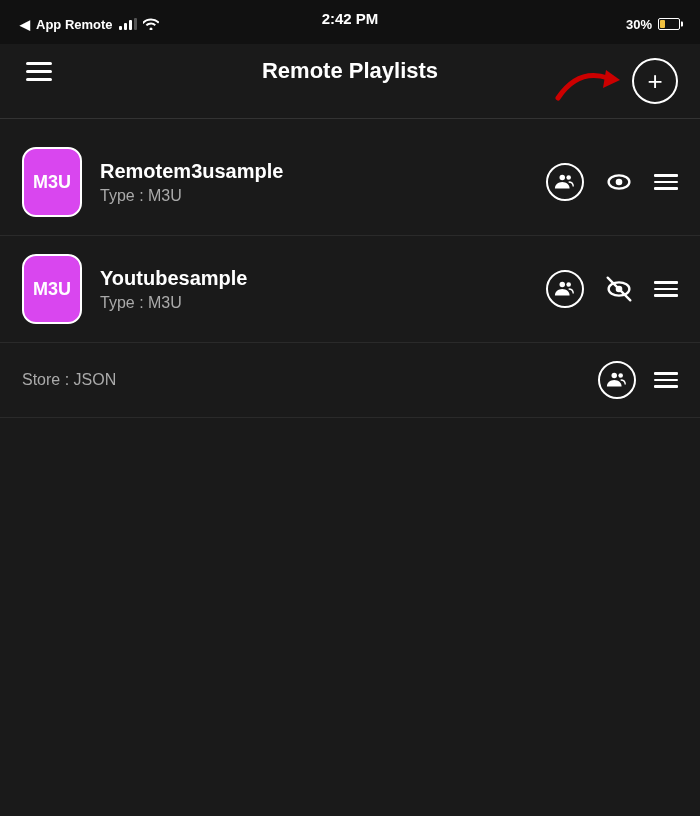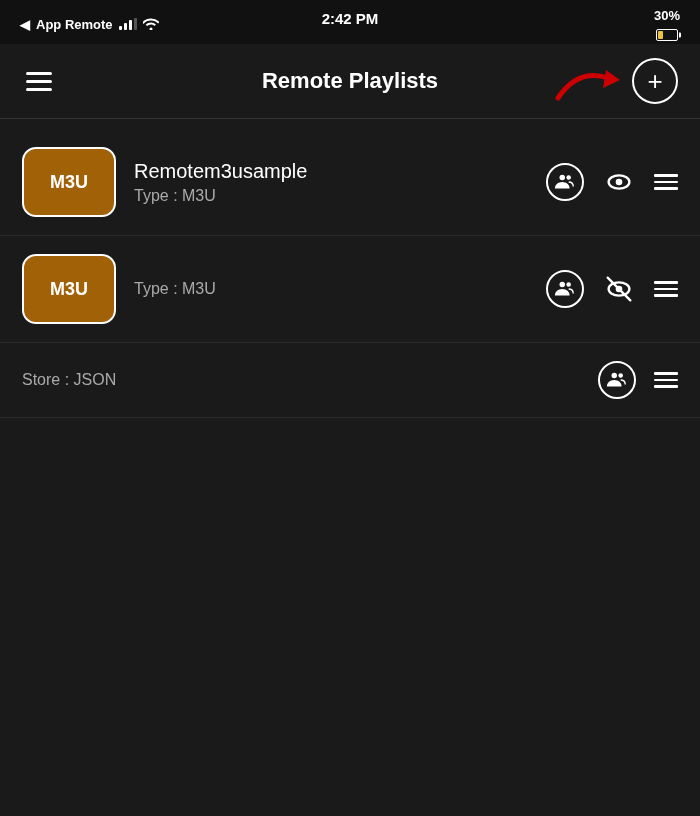"30%" .status-right { flex-direction: column -> none }
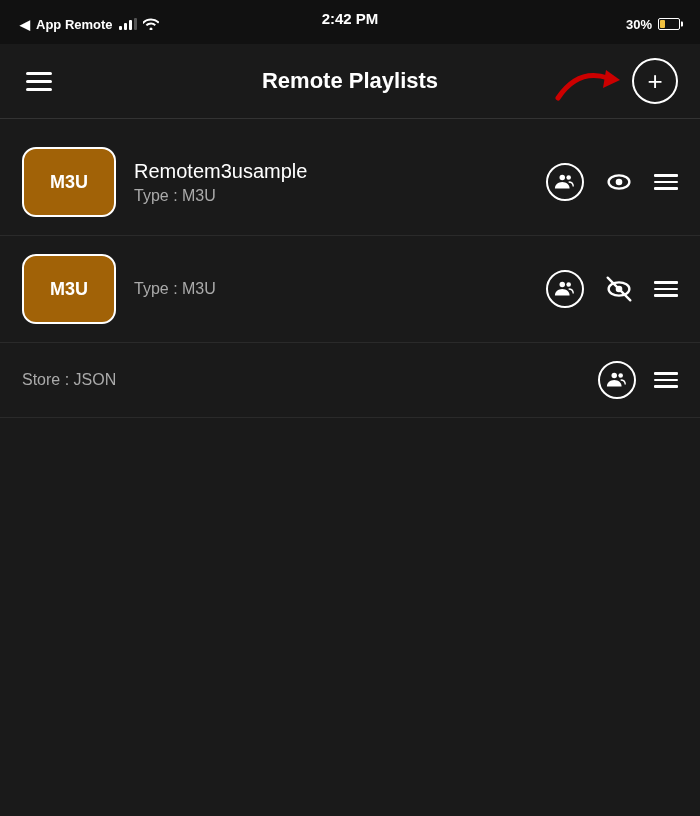"Remote Playlists" .nav-bar { align-items: center -> flex-start }
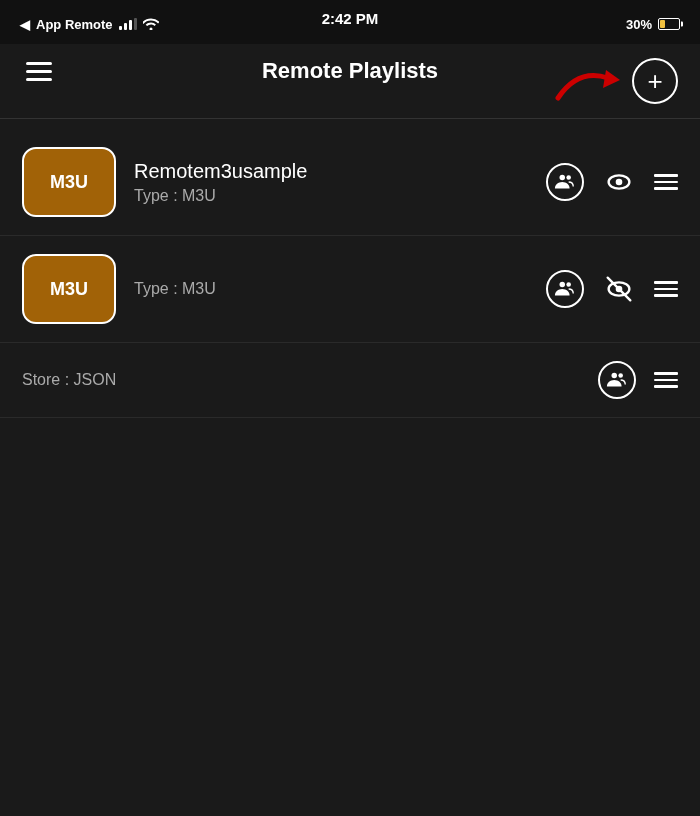"M3U" .type-badge { background: #a16207 -> #d946ef; width: 94px -> 60px }
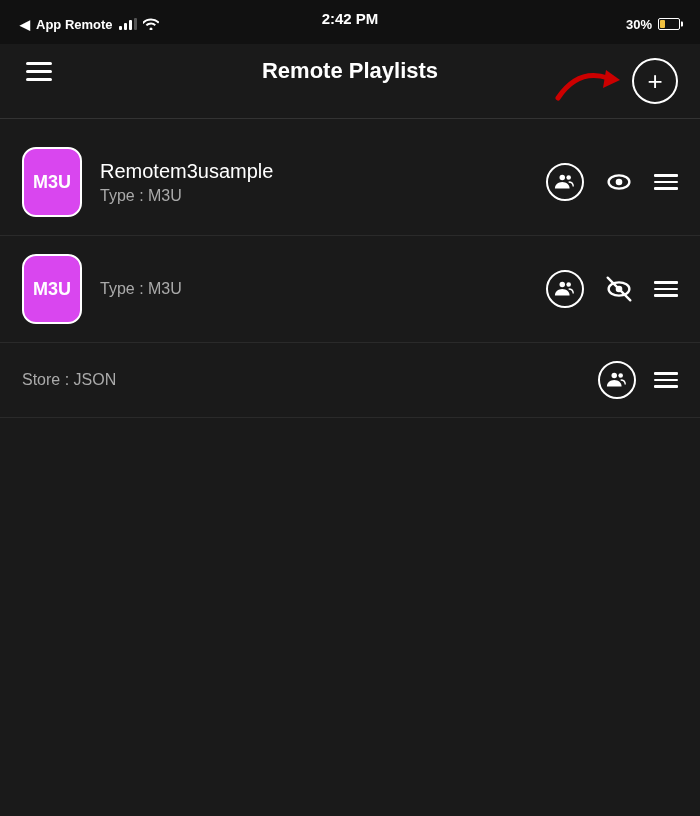"Remotem3usample" .playlist-name { font-weight: 400 -> 700 }
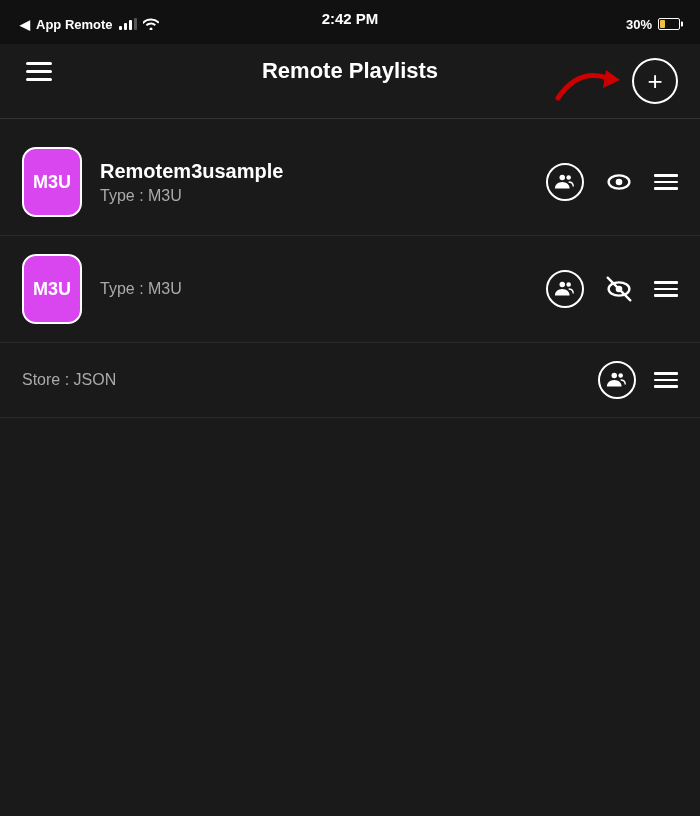"Youtubesample" div.playlist-name { html: none -> <div>Youtubesample</div> }
